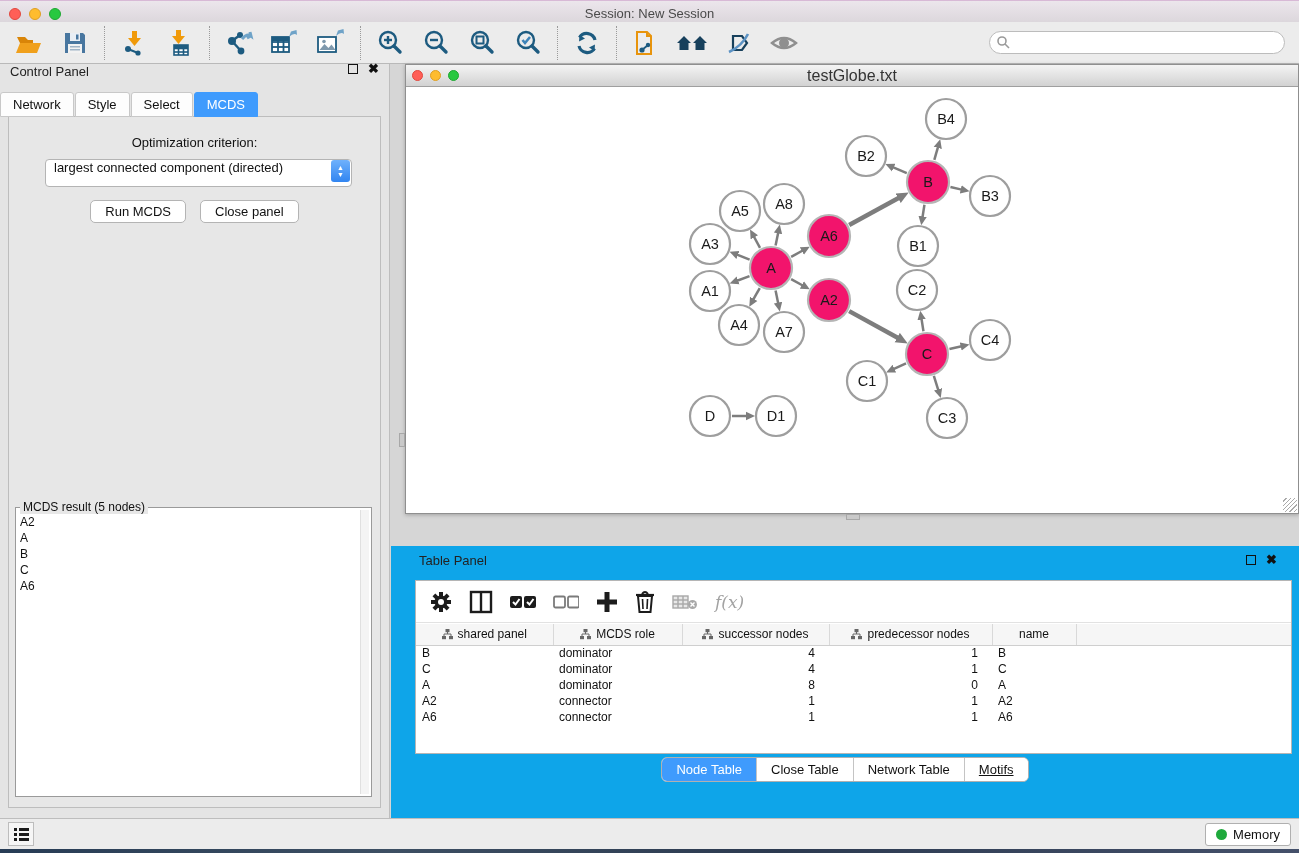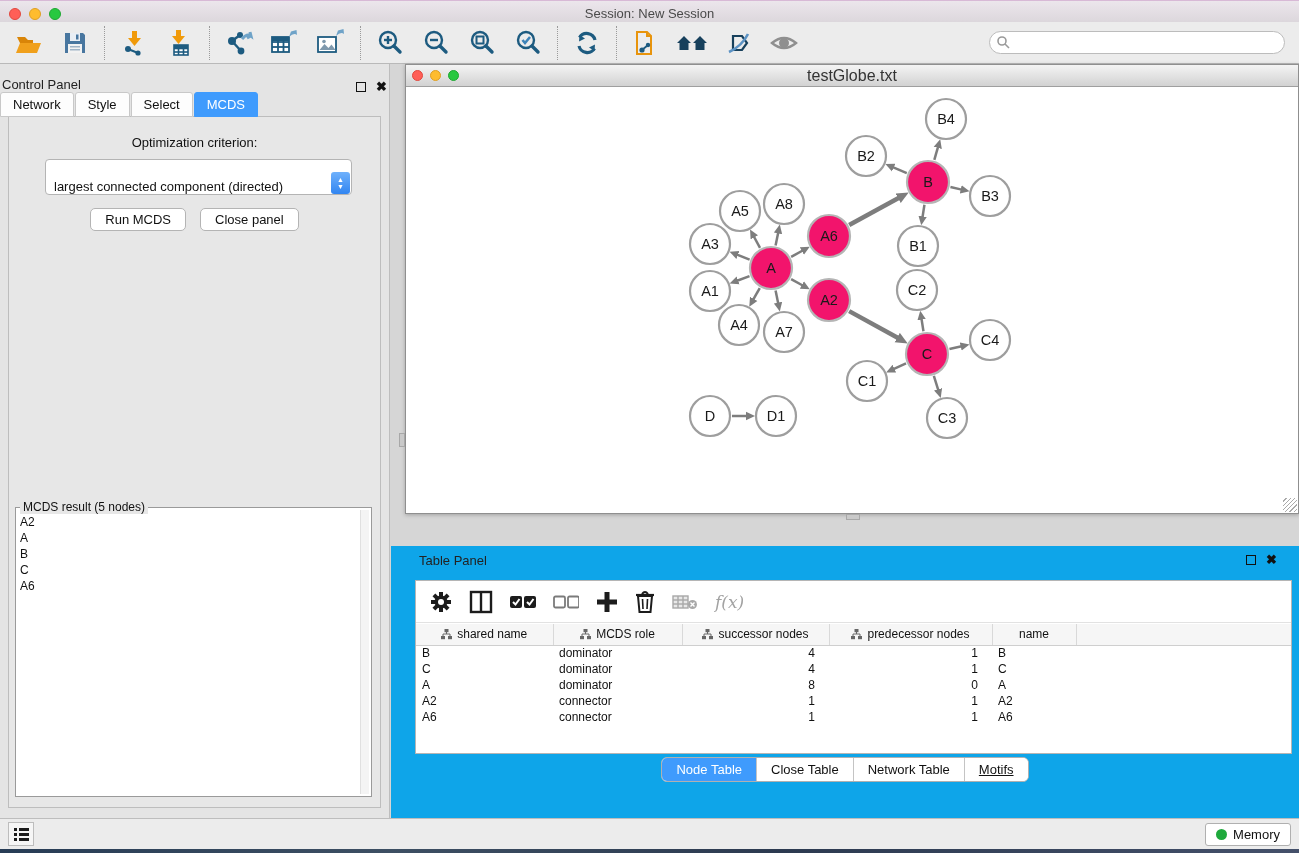"Control Panel" .cp-header { align-items: flex-end -> flex-start; padding: 0 2px -> 0 10px }
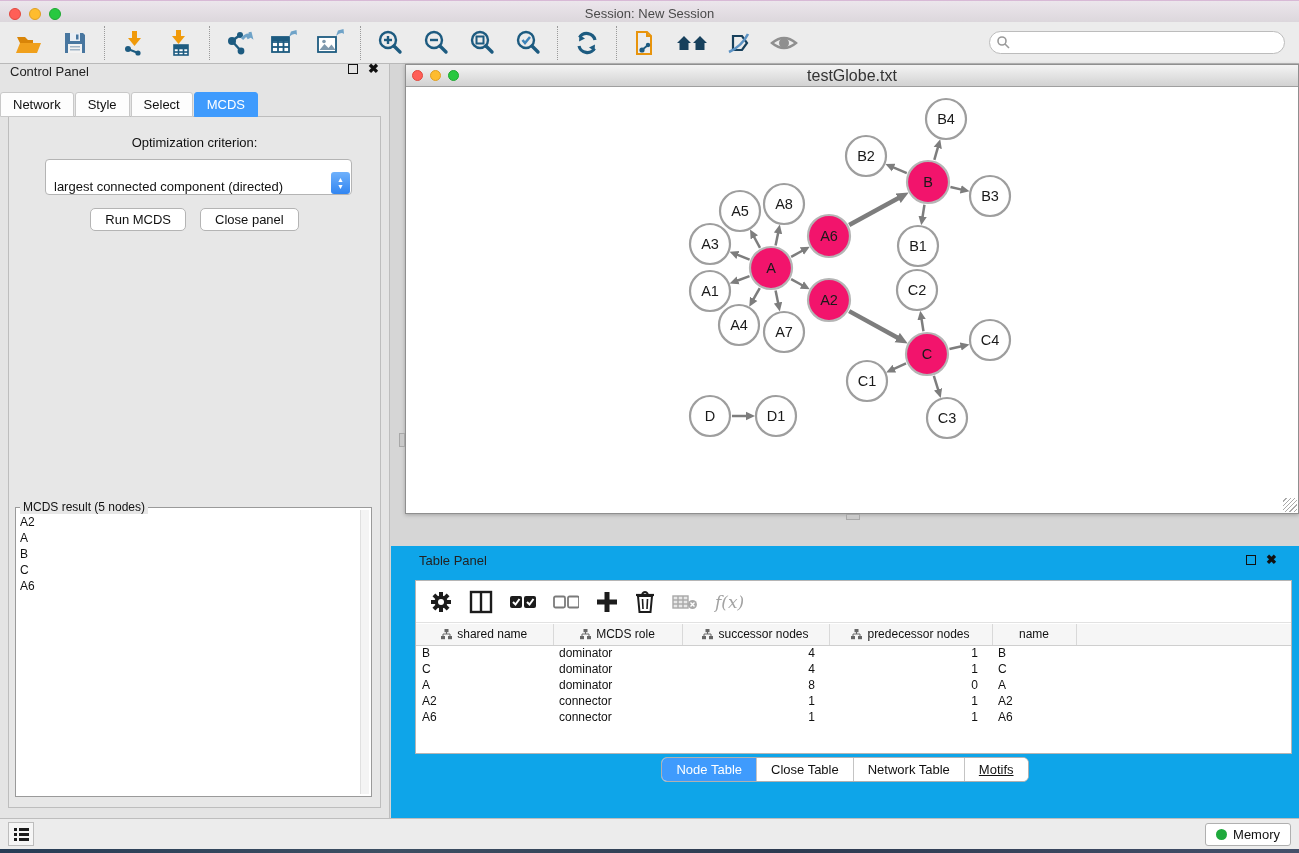"largest connected component (directed)" .dropdown { align-items: flex-end -> flex-start; height: 36px -> 28px }
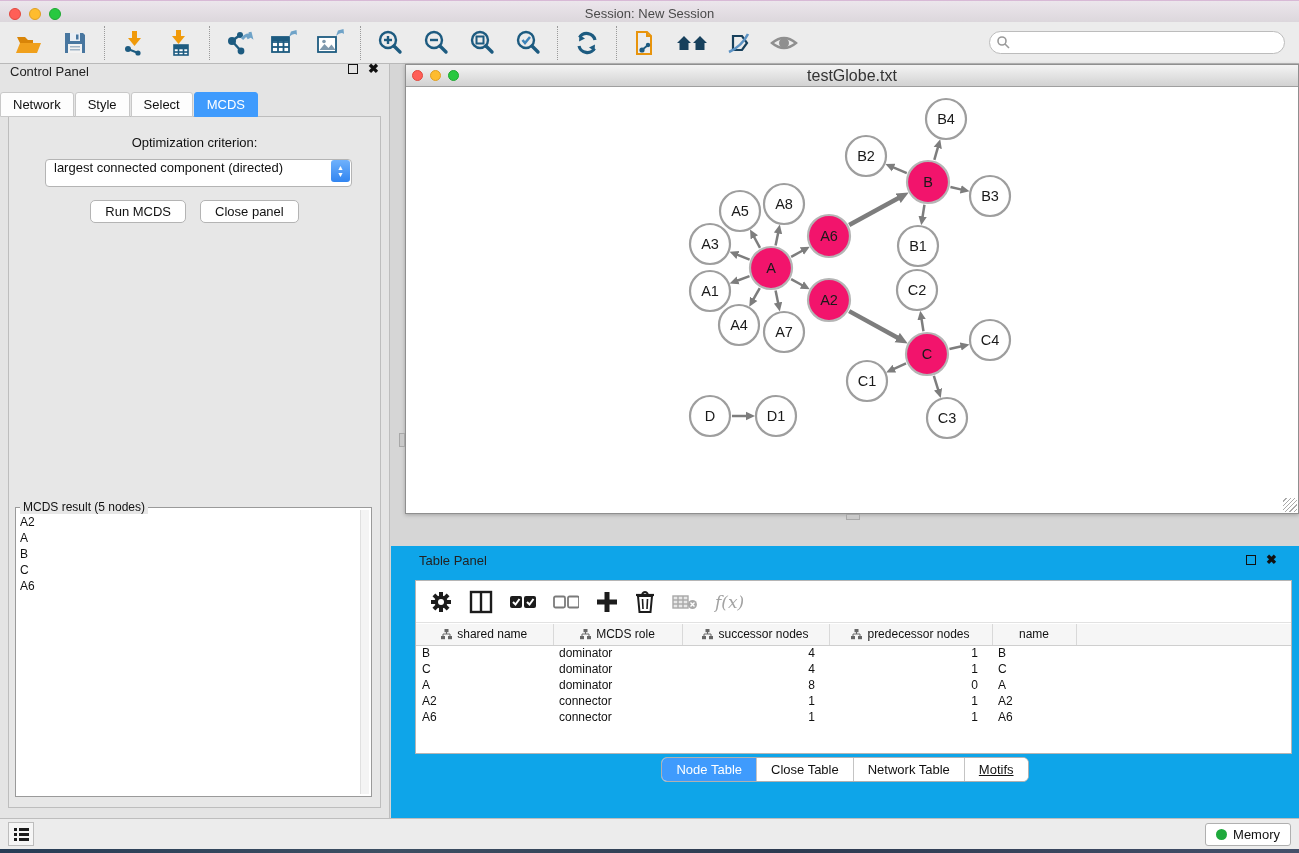"shared name" span { text: name -> panel }
